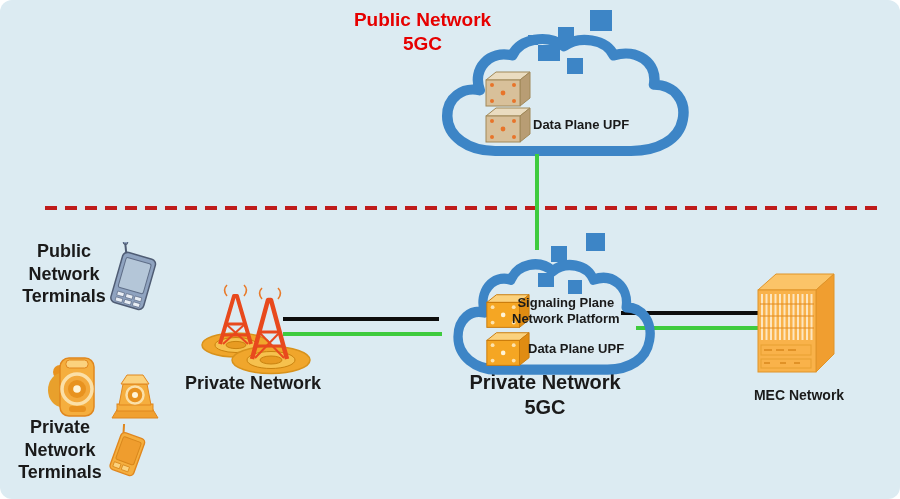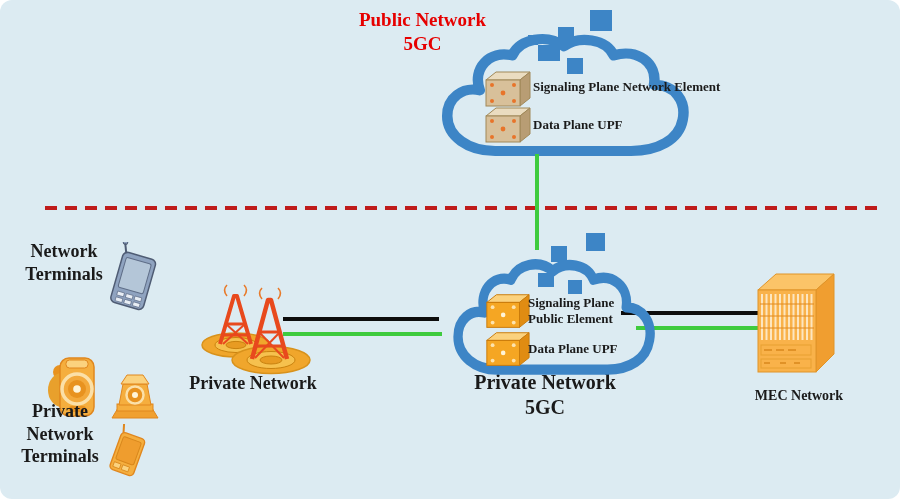"Public Network" #stage { font-family: Liberation Serif, serif -> Liberation Sans, sans-serif }
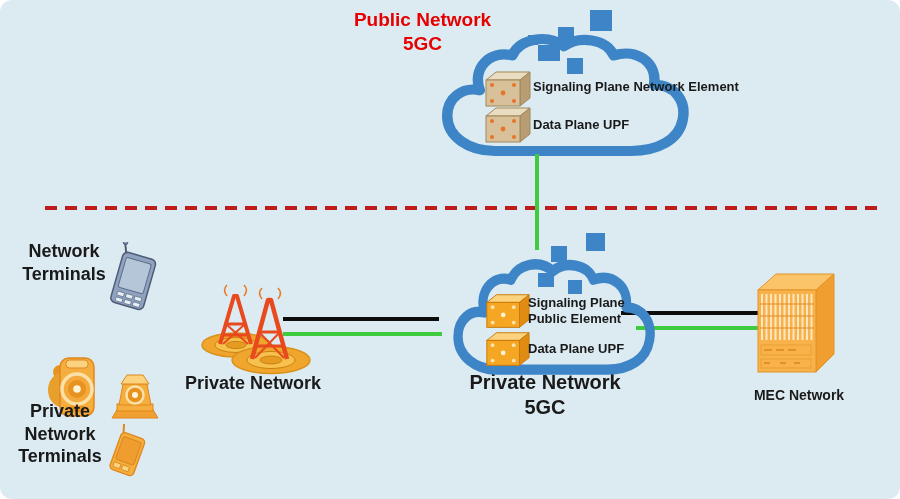"Signaling Plane Network Element" div.abs { html: <div>Signaling Plane Network Element</div> -> none }
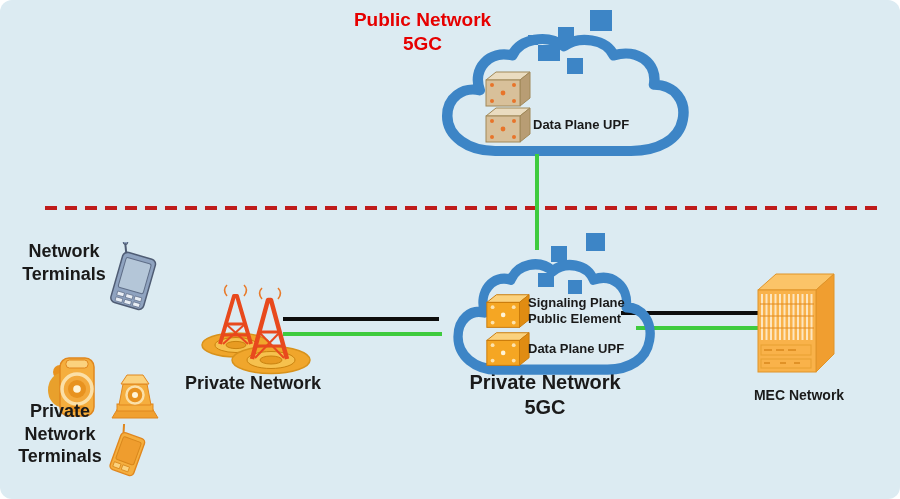"Public" div { html: none -> <div>Public</div> }
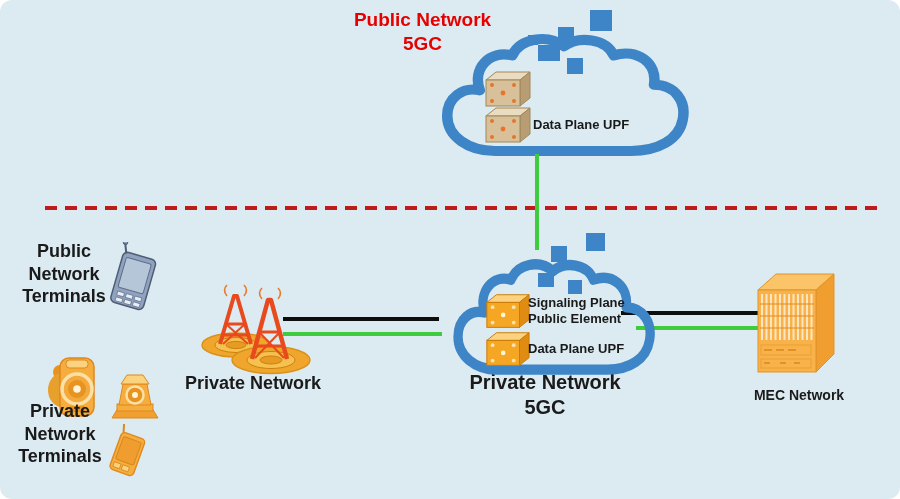"Signaling Plane" div.abs { left: 528px -> 512px; text-align: none -> center }
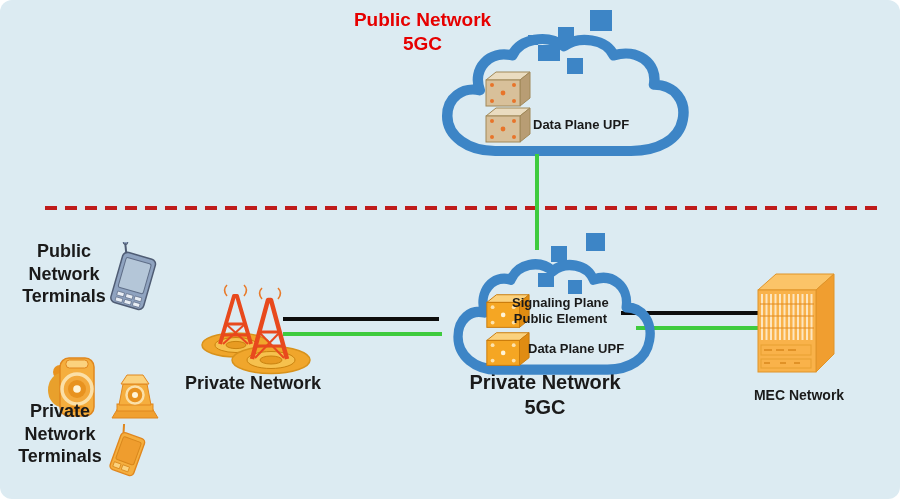"Public Element" div { text: Public Element -> Network Platform }
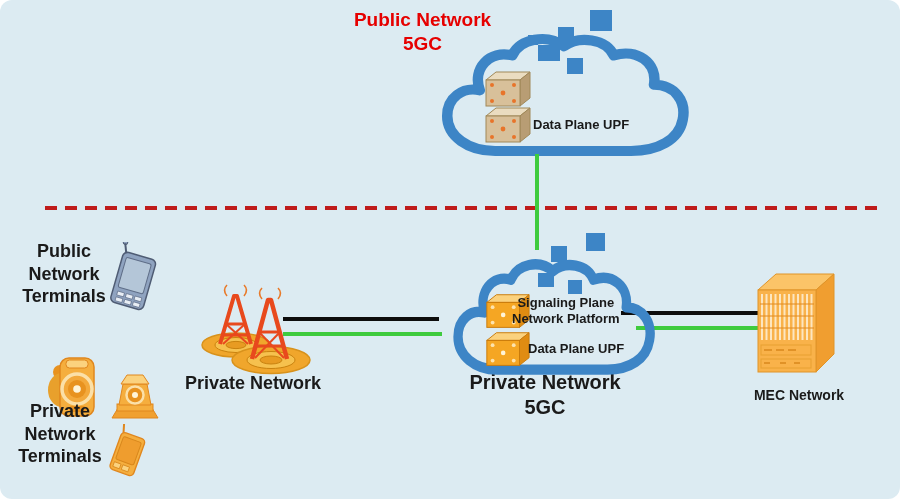"Private" div.abs { top: 400px -> 416px }
